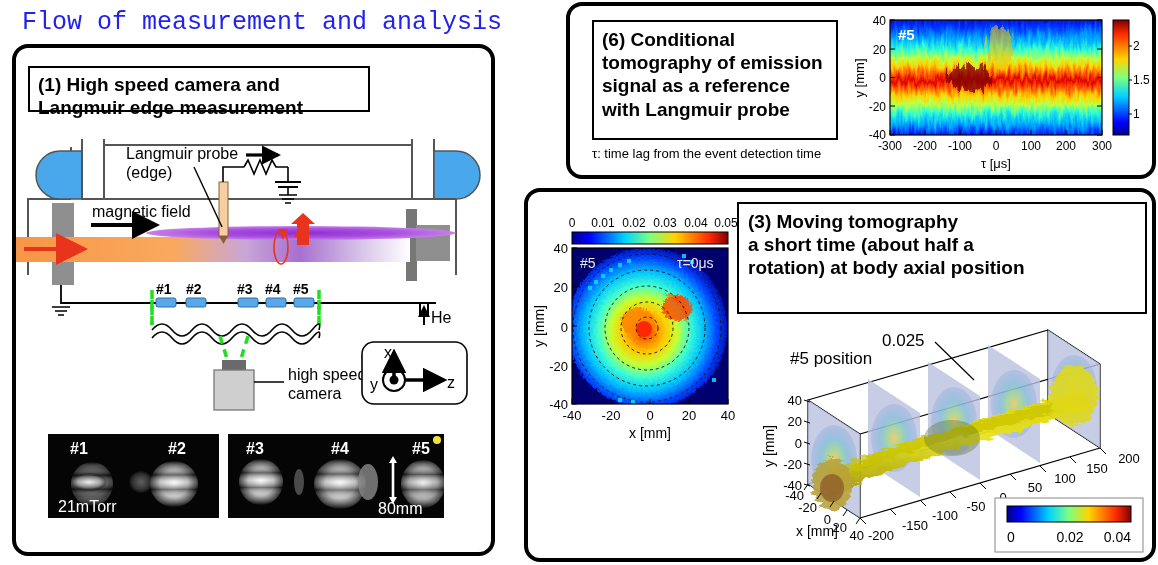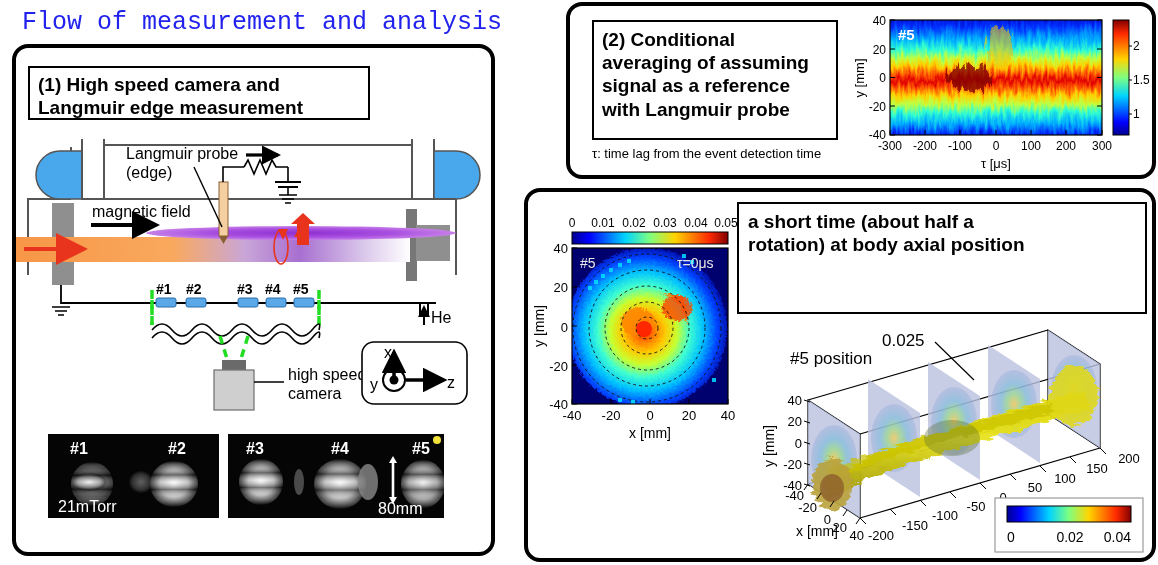"(2) Conditional" div { text: 2 -> 6 }
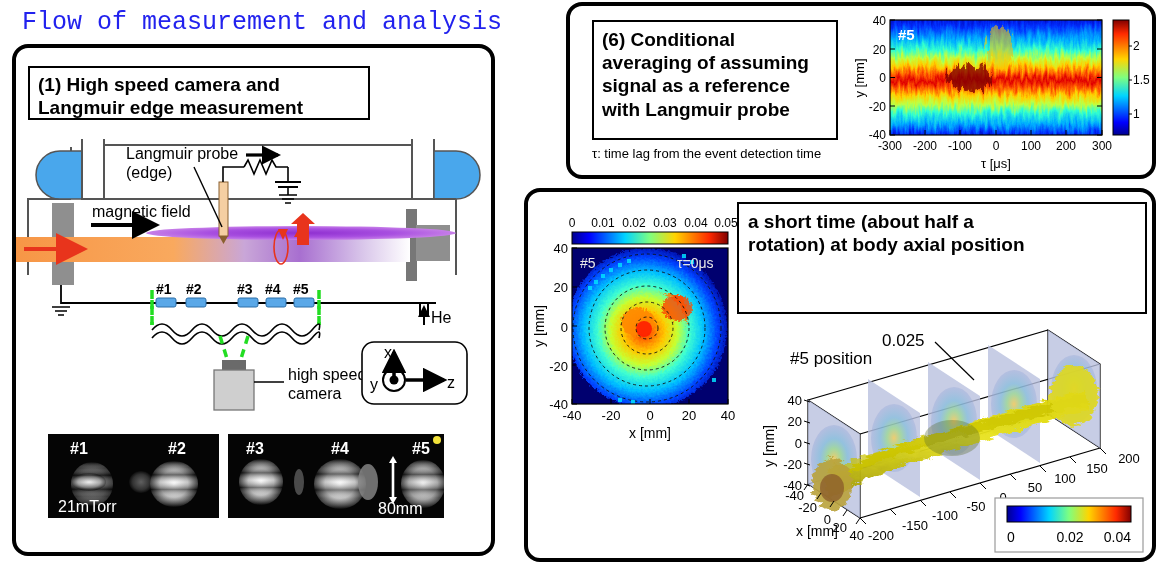"averaging of assuming" div { text: averaging of assuming -> tomography of emission }
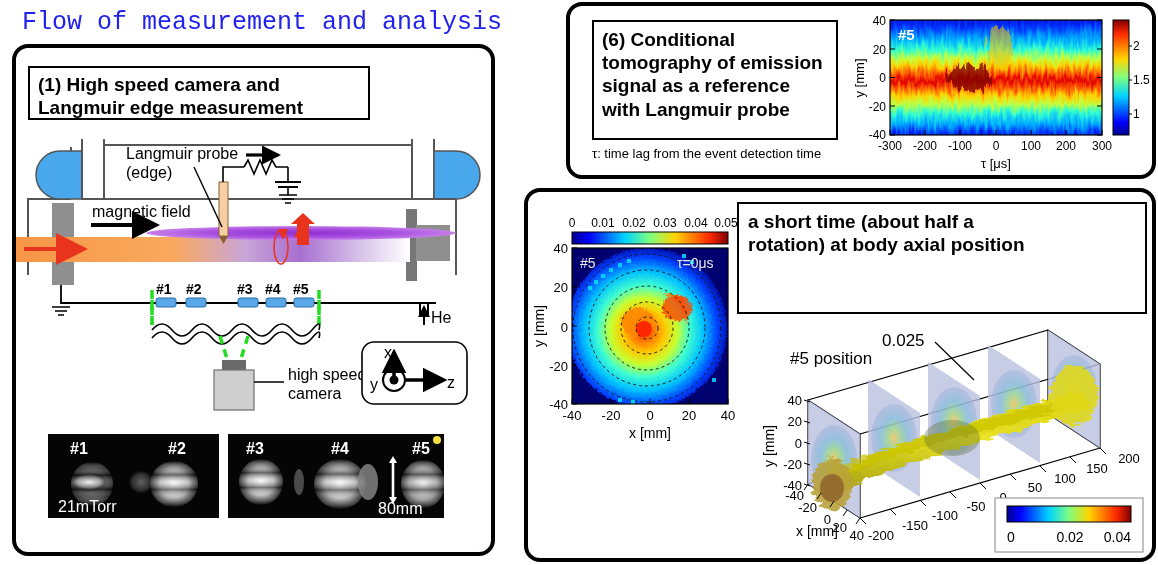"(1) High speed camera and" #cap1 { height: 54px -> 46px }
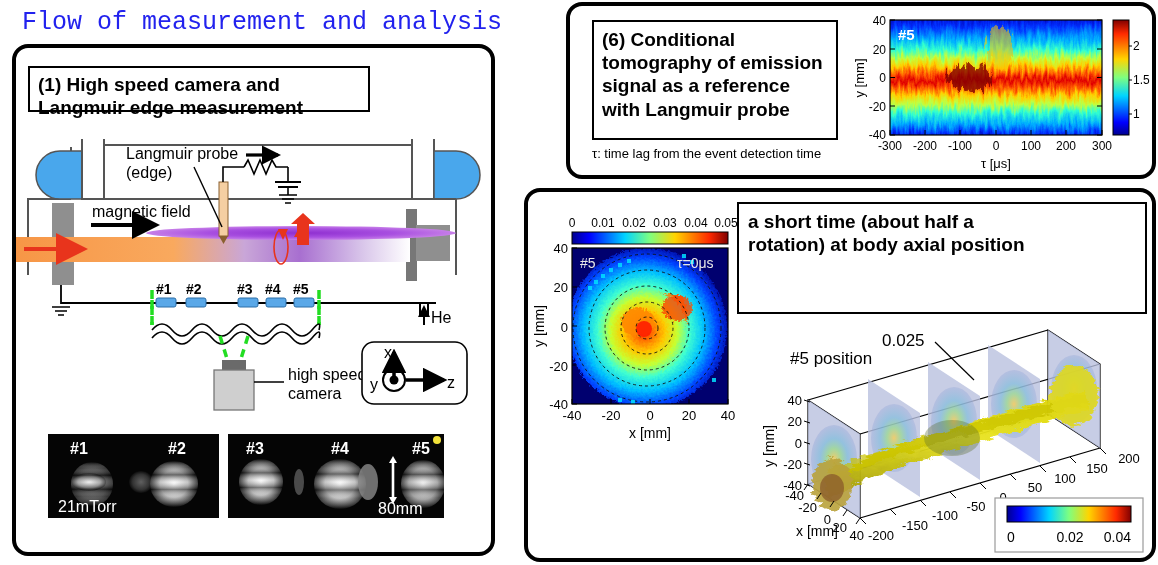"(3) Moving tomography" div { html: none -> <div>(3) Moving tomography</div> }
